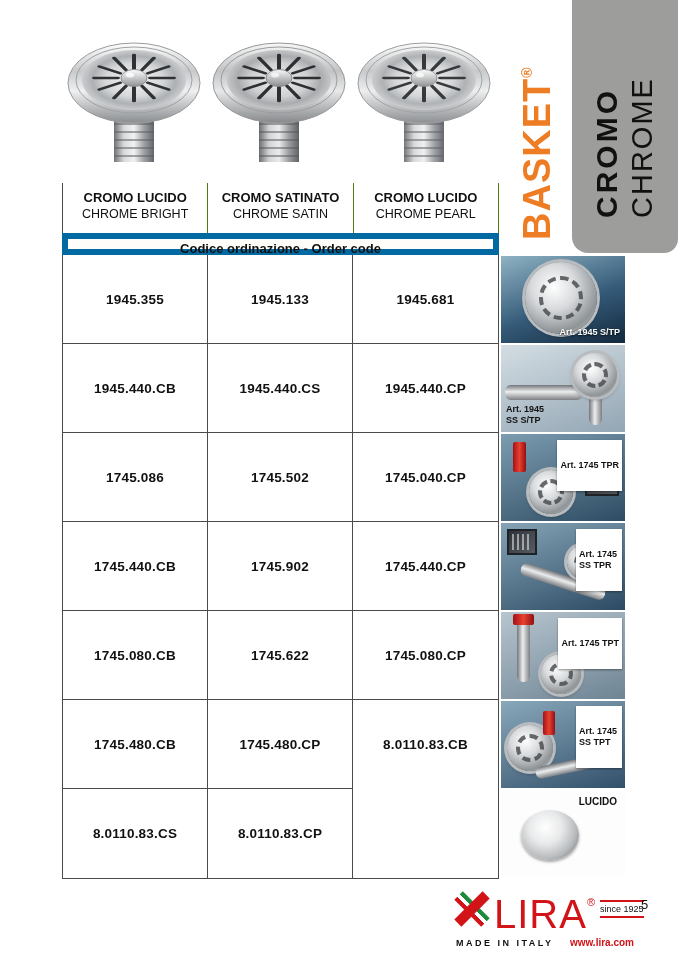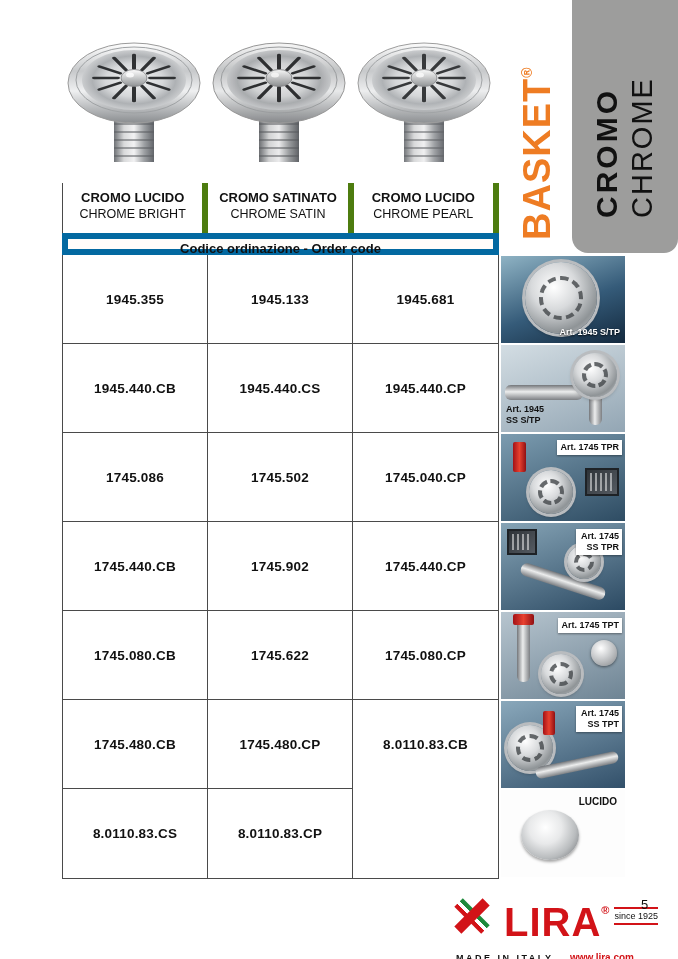"CROMO LUCIDO" .name-cell { border-right: 6px solid #4d7c0f -> 1px solid #4d7c0f }
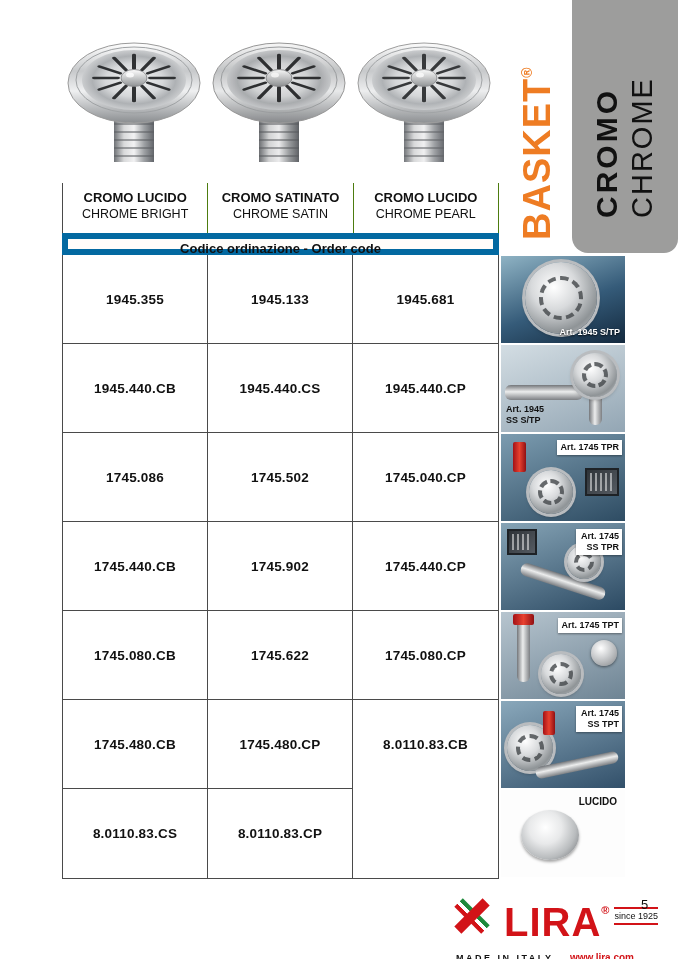"Art. 1745 TPR" .art-boxed { padding: 2px 3px -> 20px 3px; text-align: right -> left }
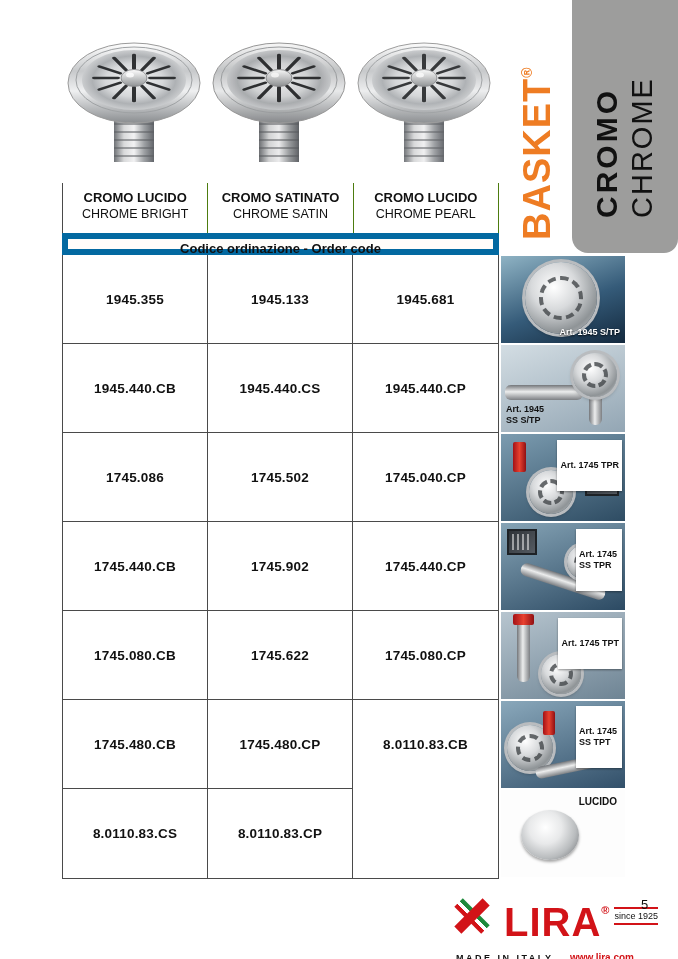"LIRA®" .lira-word { font-weight: bold -> normal; line-height: 56px -> 41px; margin-left: 10px -> none }
